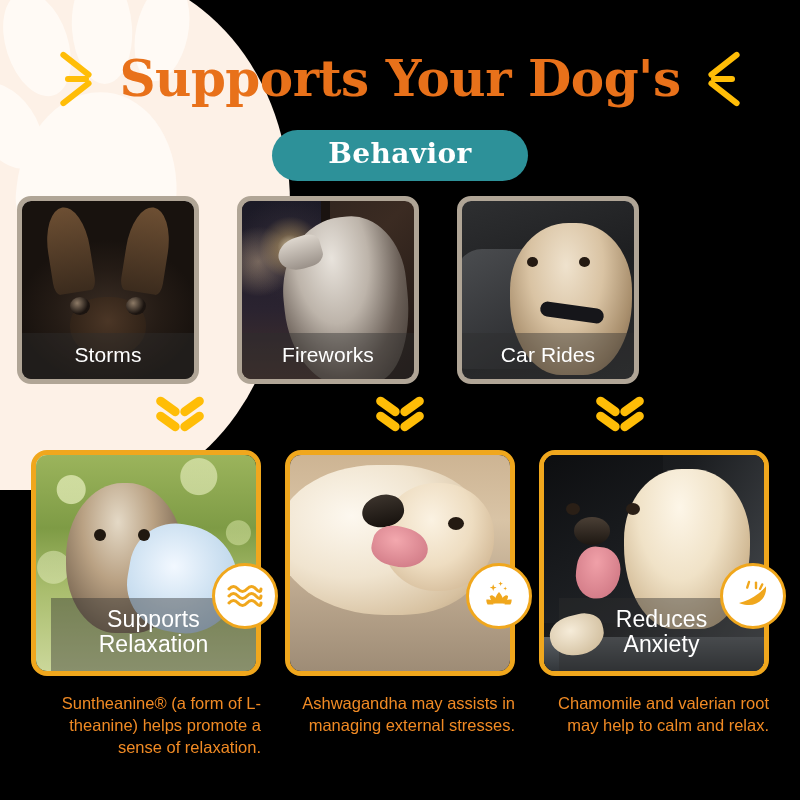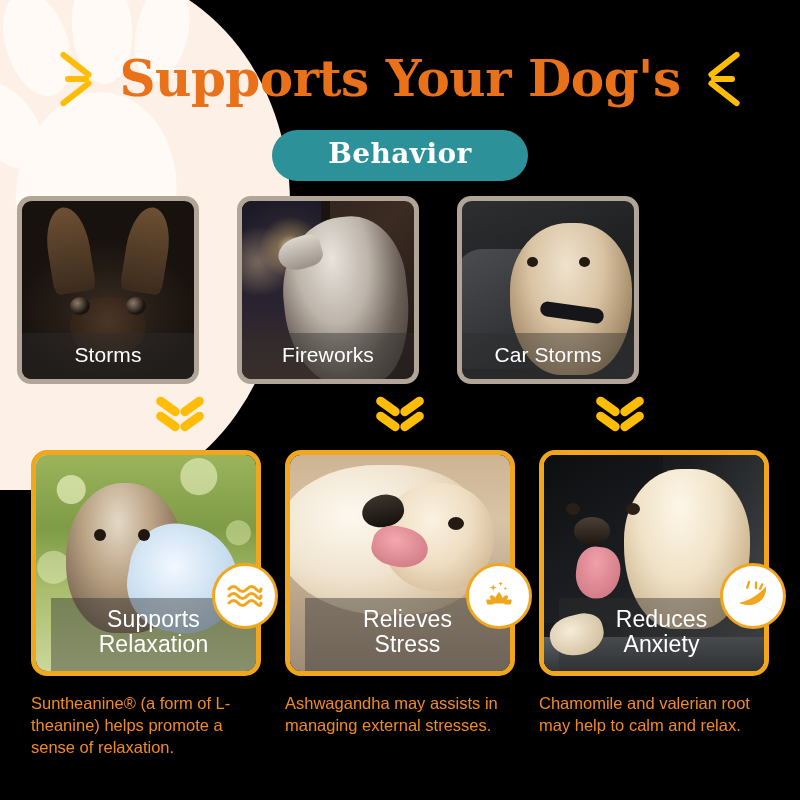"Car Storms" div.card-label { text: Storms -> Rides }
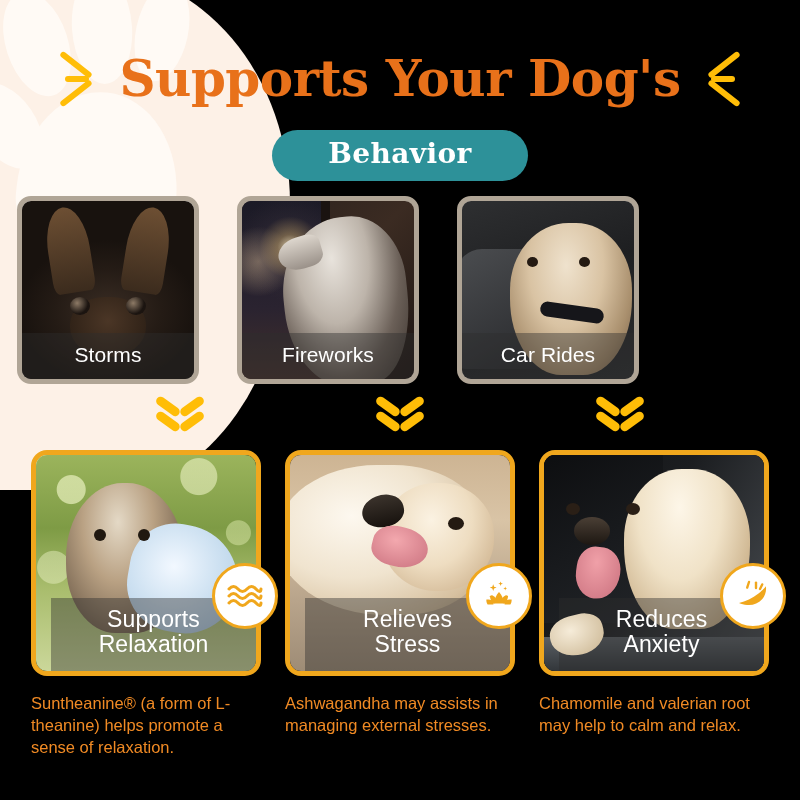"Relieves" div.card-label { html: <div> <div>Relieves</div> <div>Stress</div> </div> -> none }
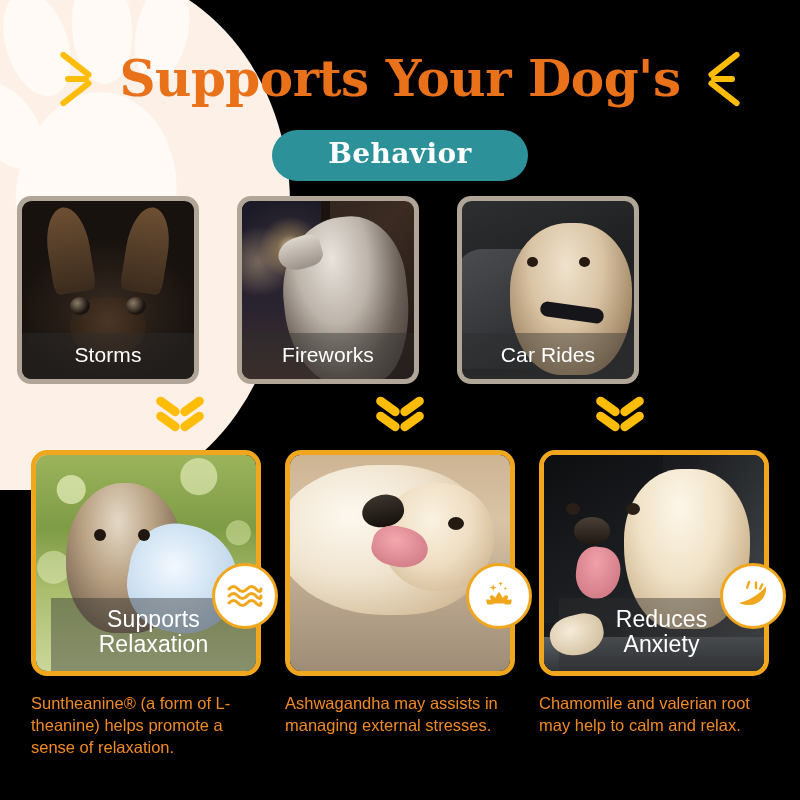"Suntheanine® (a form of L-theanine)" .caption { text-align: left -> right }
